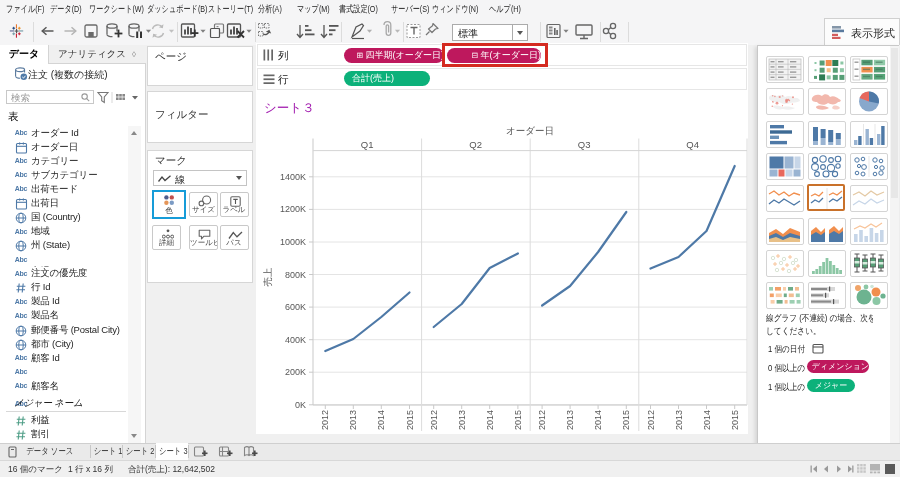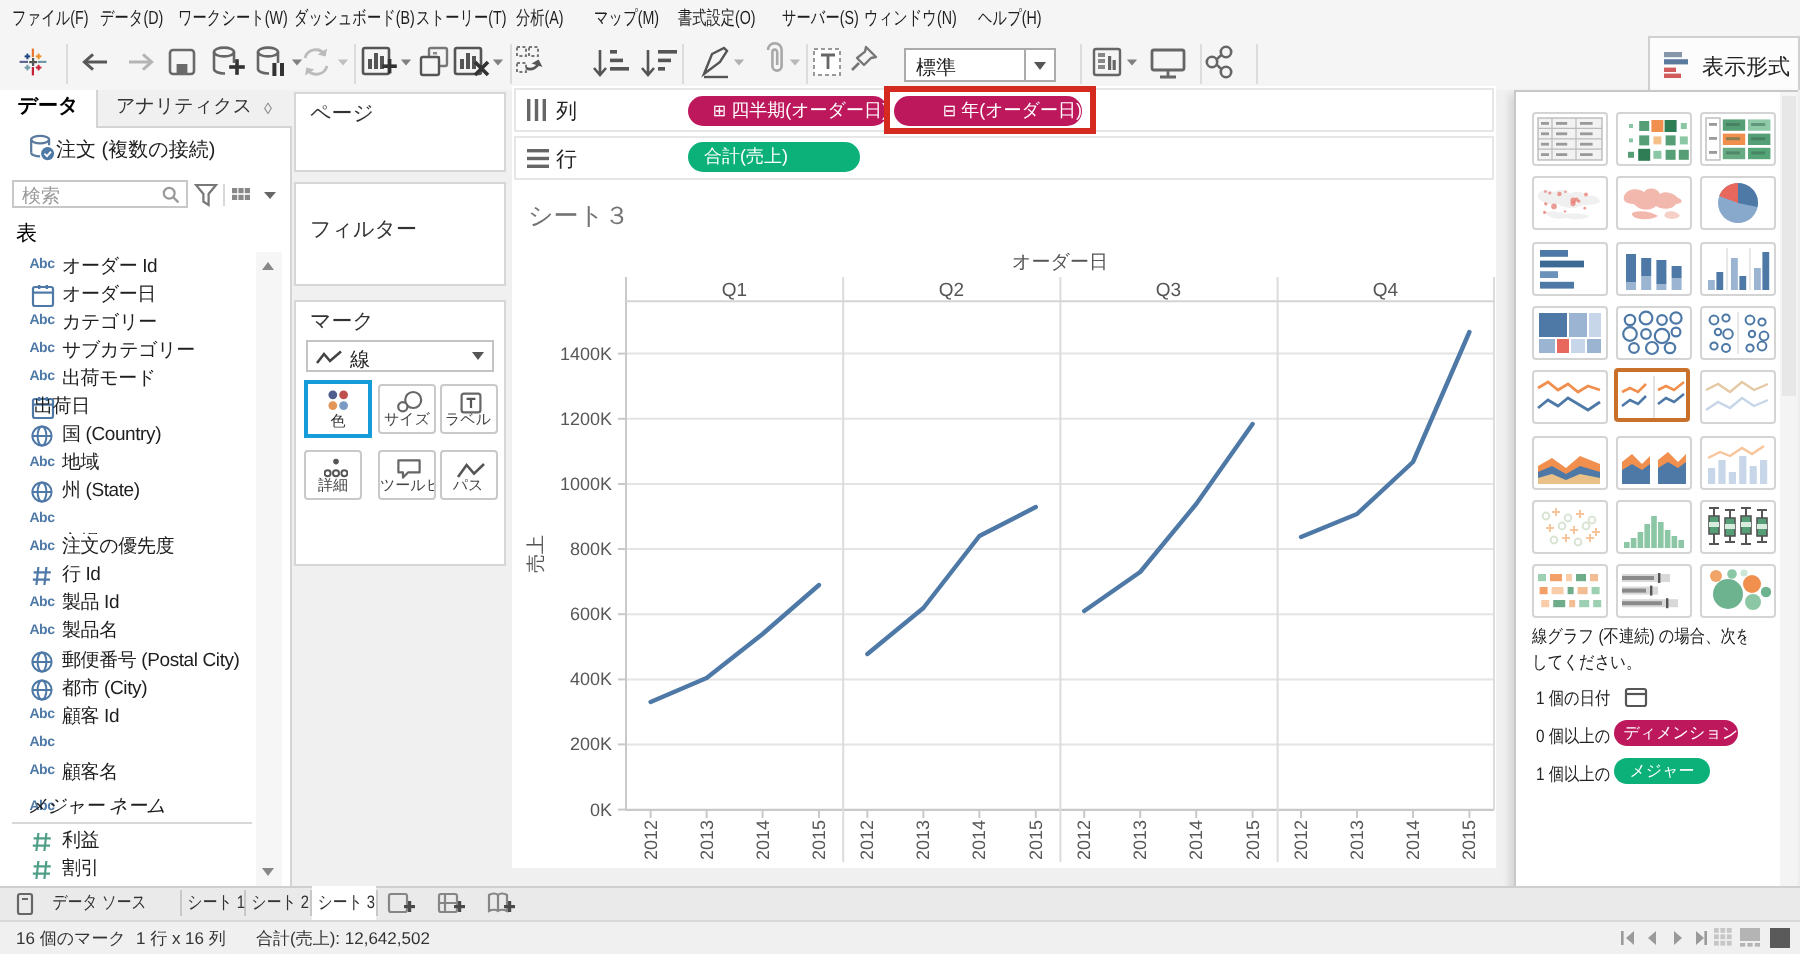"シート３" div.abs { color: #737373 -> #a21caf }
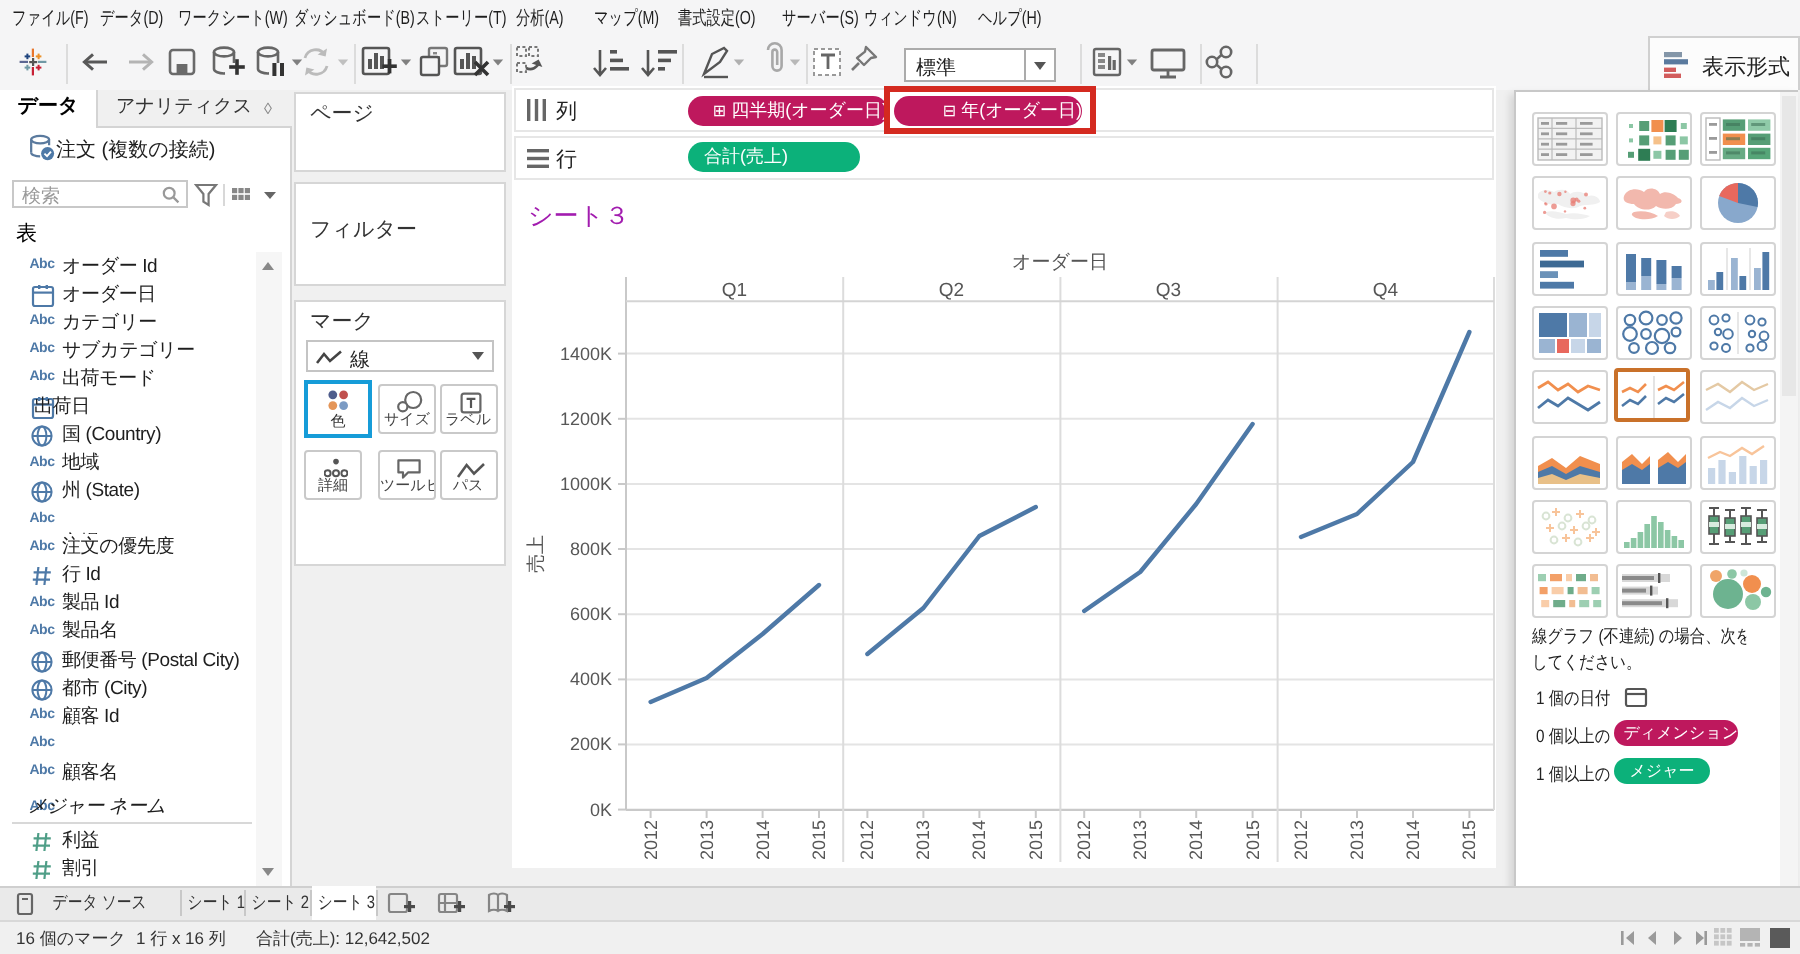"出荷日" span { left: 5px -> 19px }
